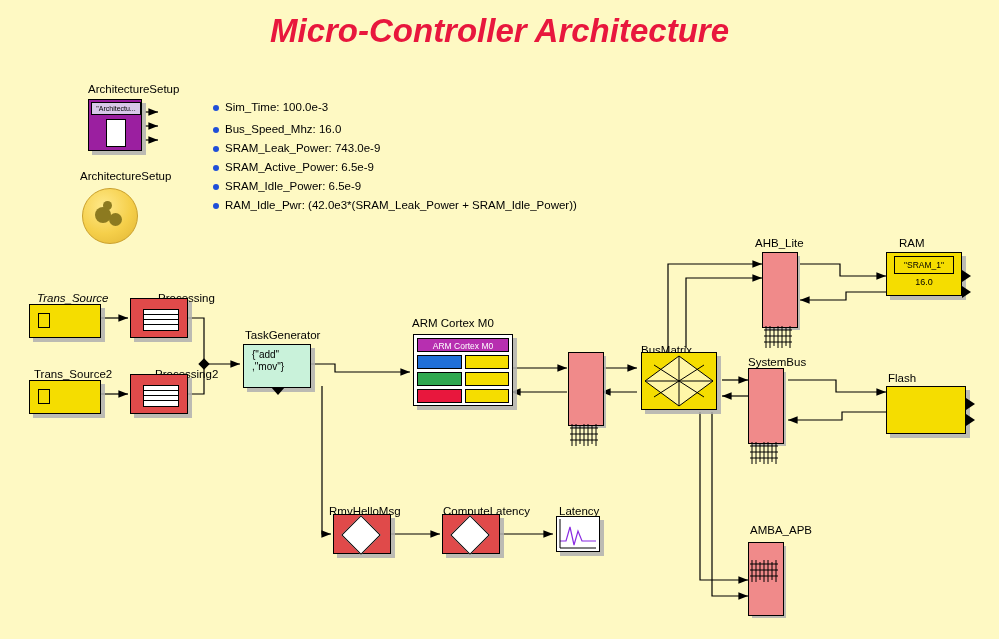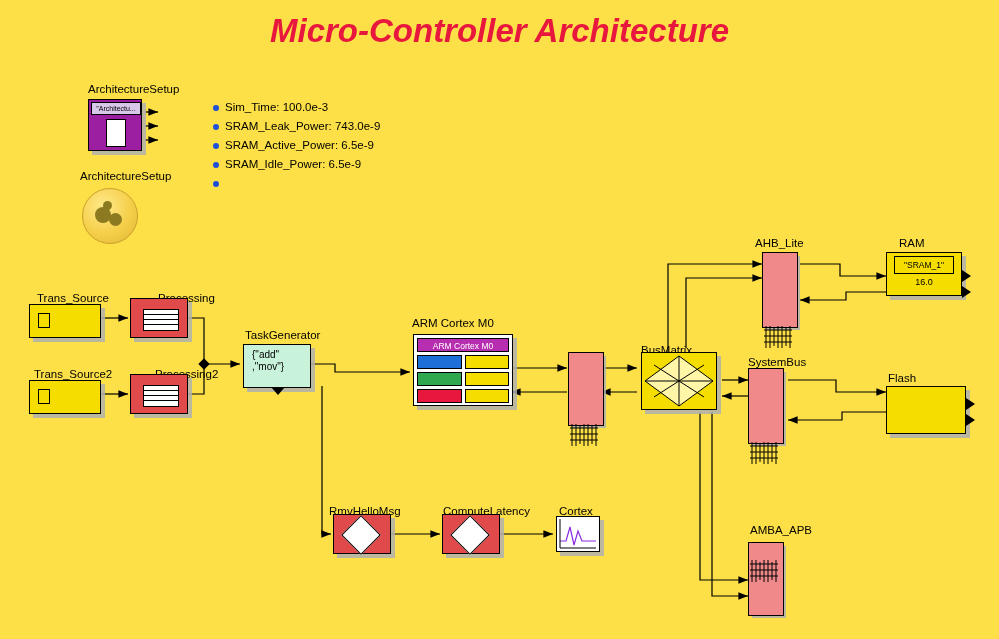"Micro-Controller Architecture" #canvas { background: #fde047 -> #fef9c3 }
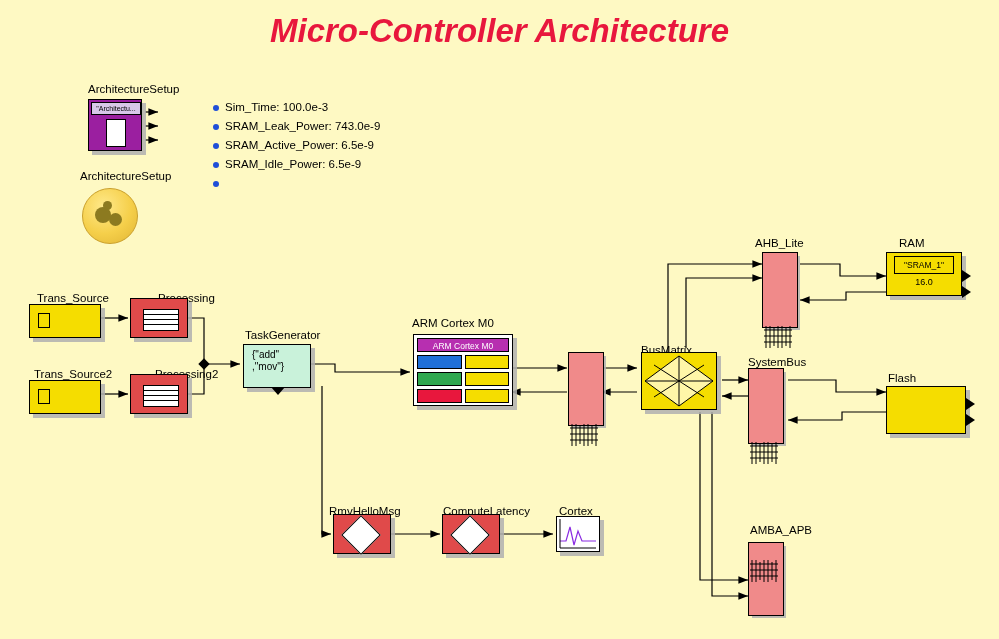"Bus_Speed_Mhz: 16.0" div.bullet-row { html: none -> <div> <span></span> <span>Bus_Speed_Mhz: 16.0</span> </div> }
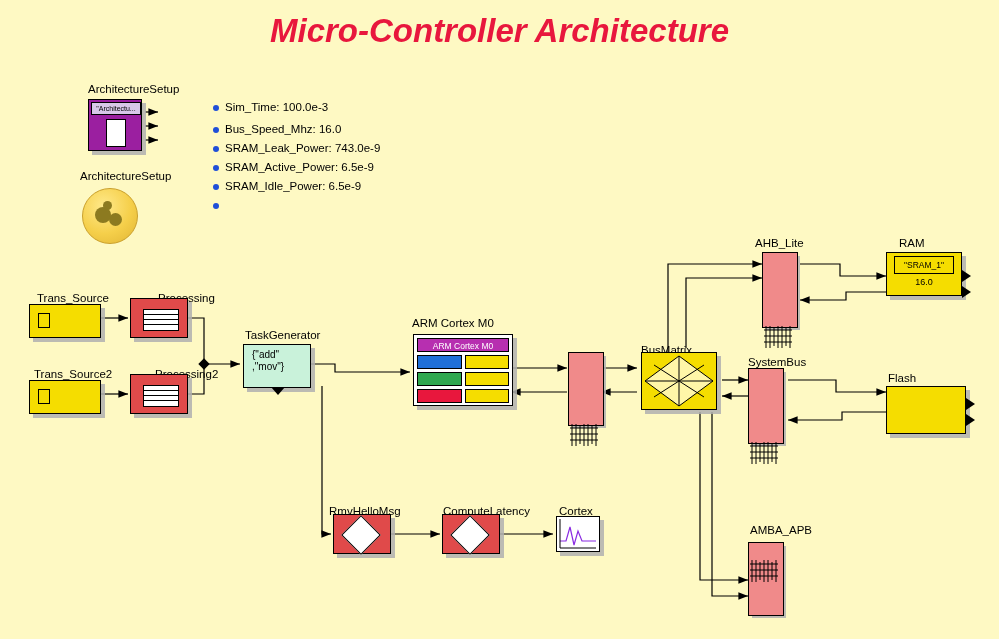"RAM_Idle_Pwr: (42.0e3*(SRAM_Leak_Power +" span.bullet-text { html: none -> <span>RAM_Idle_Pwr: (42.0e3*(SRAM_Leak_Power + SRAM_Idle_Power))</span> }
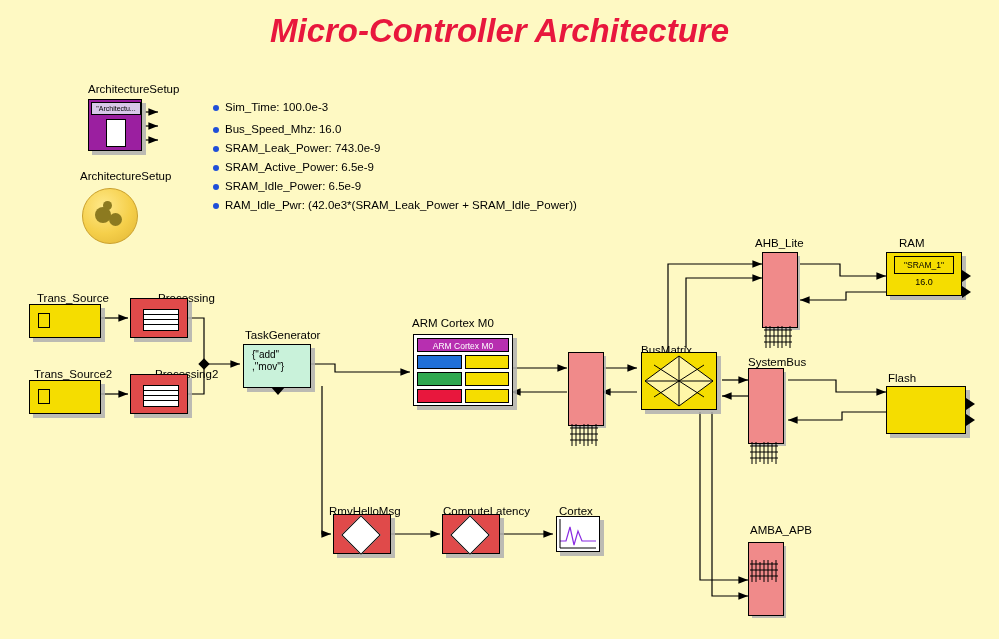"Trans_Source" div.lbl { font-style: none -> italic }
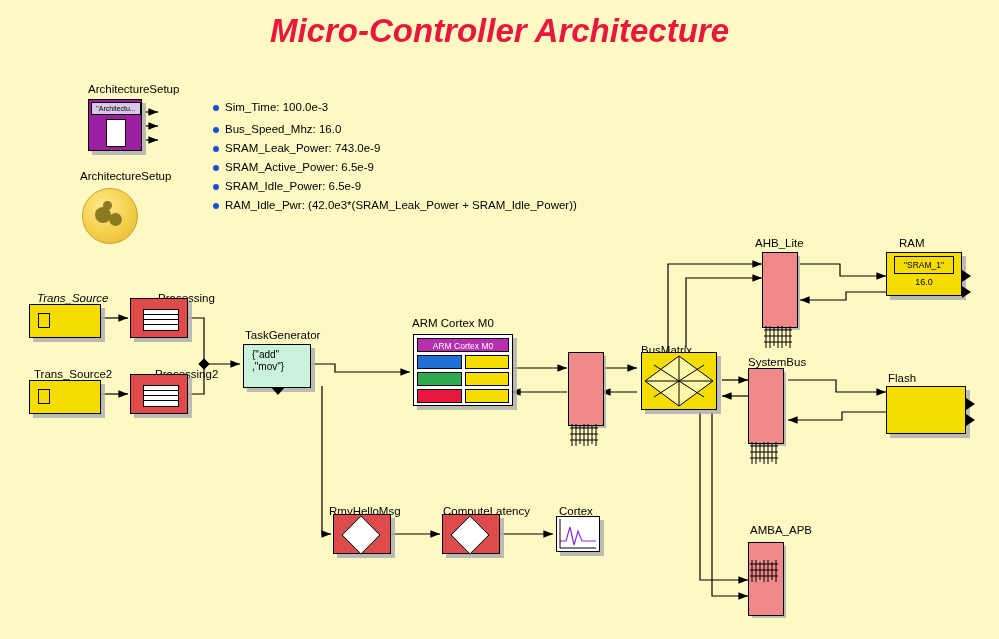"Cortex" div.lbl { text: Cortex -> Latency }
